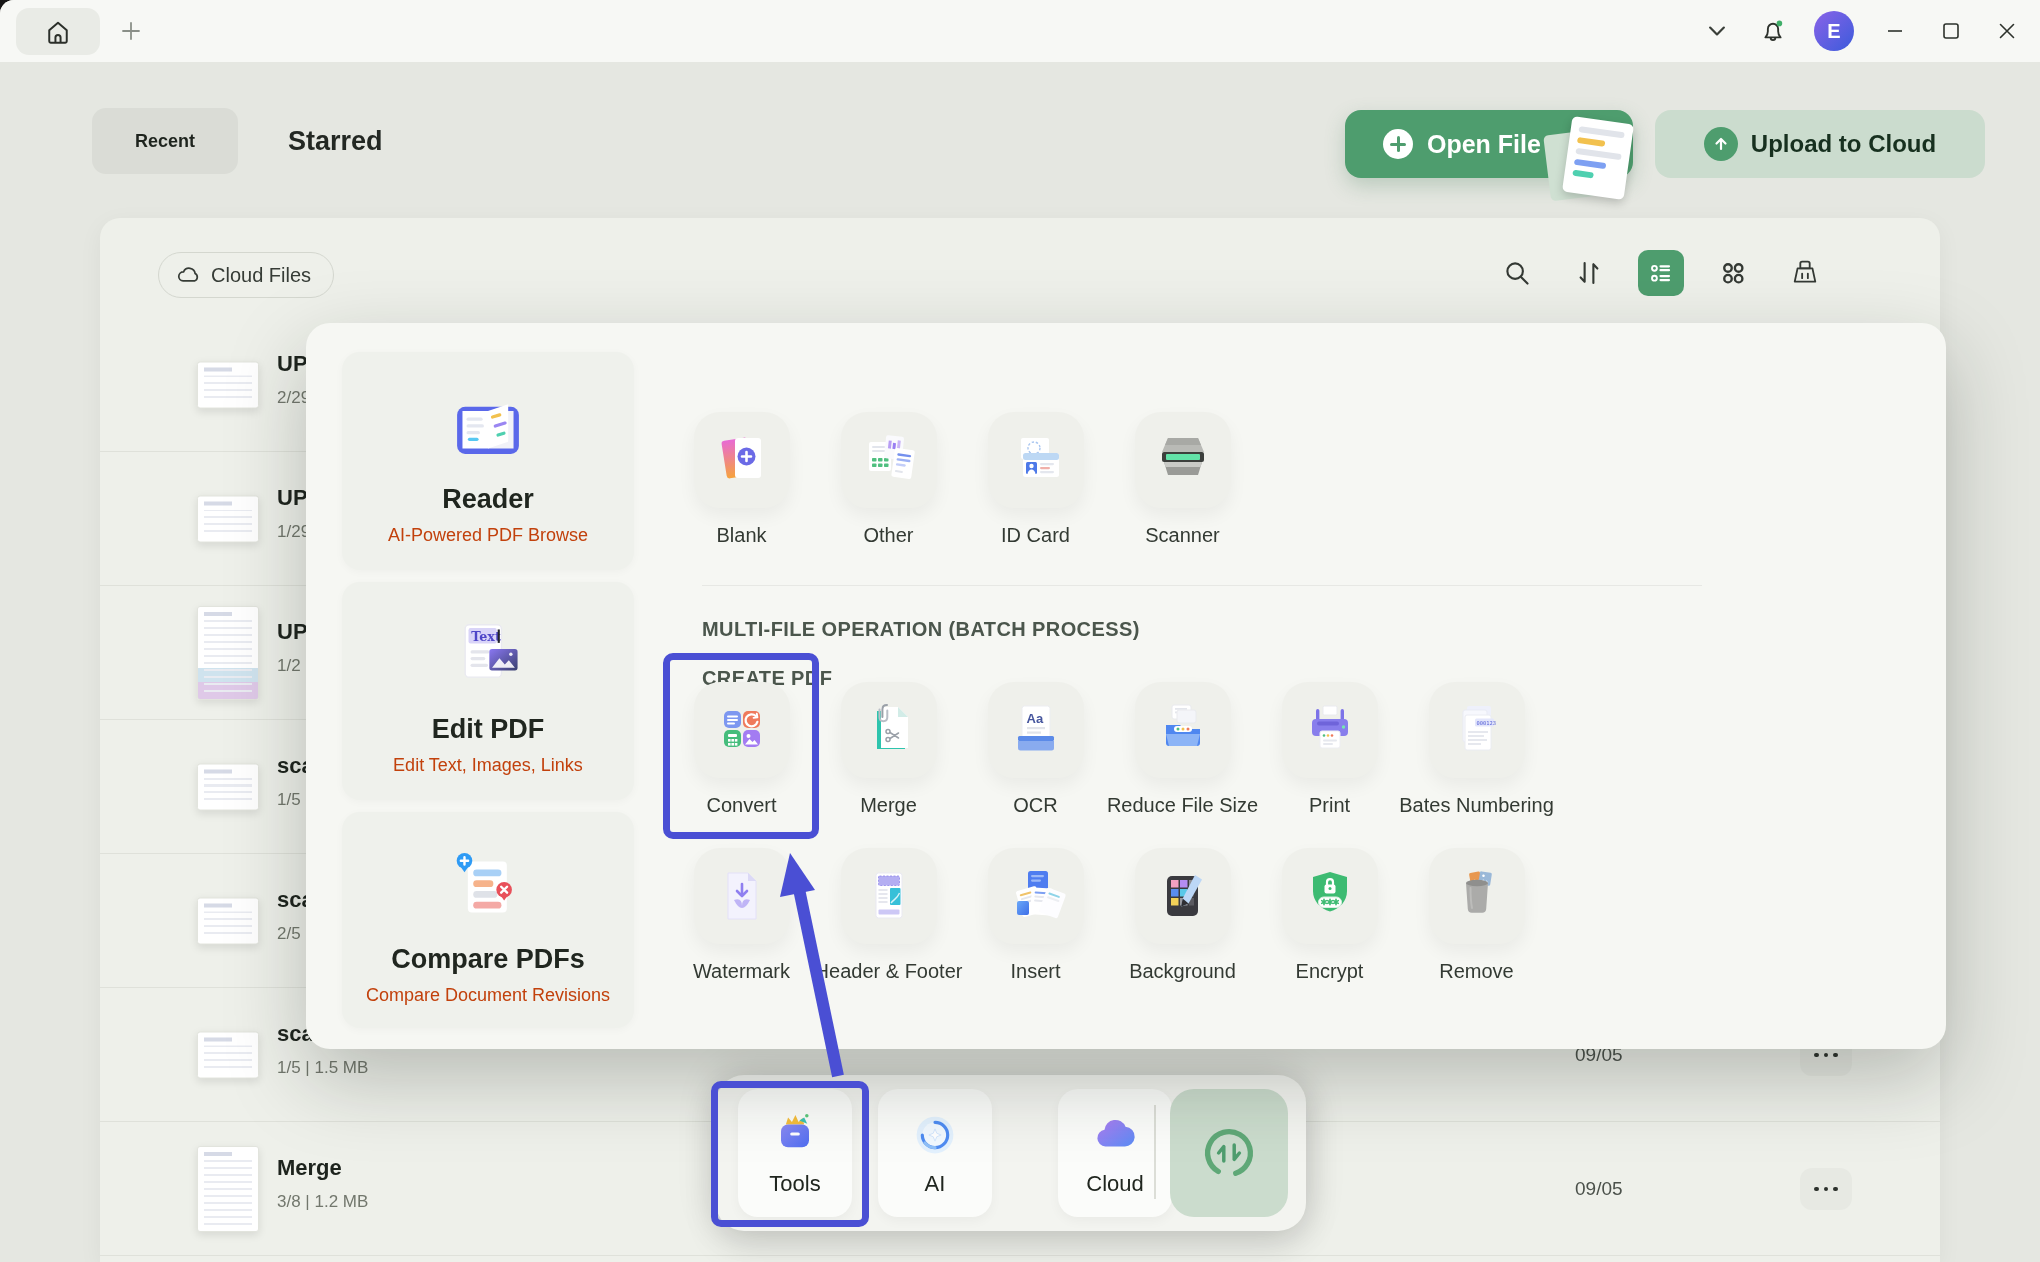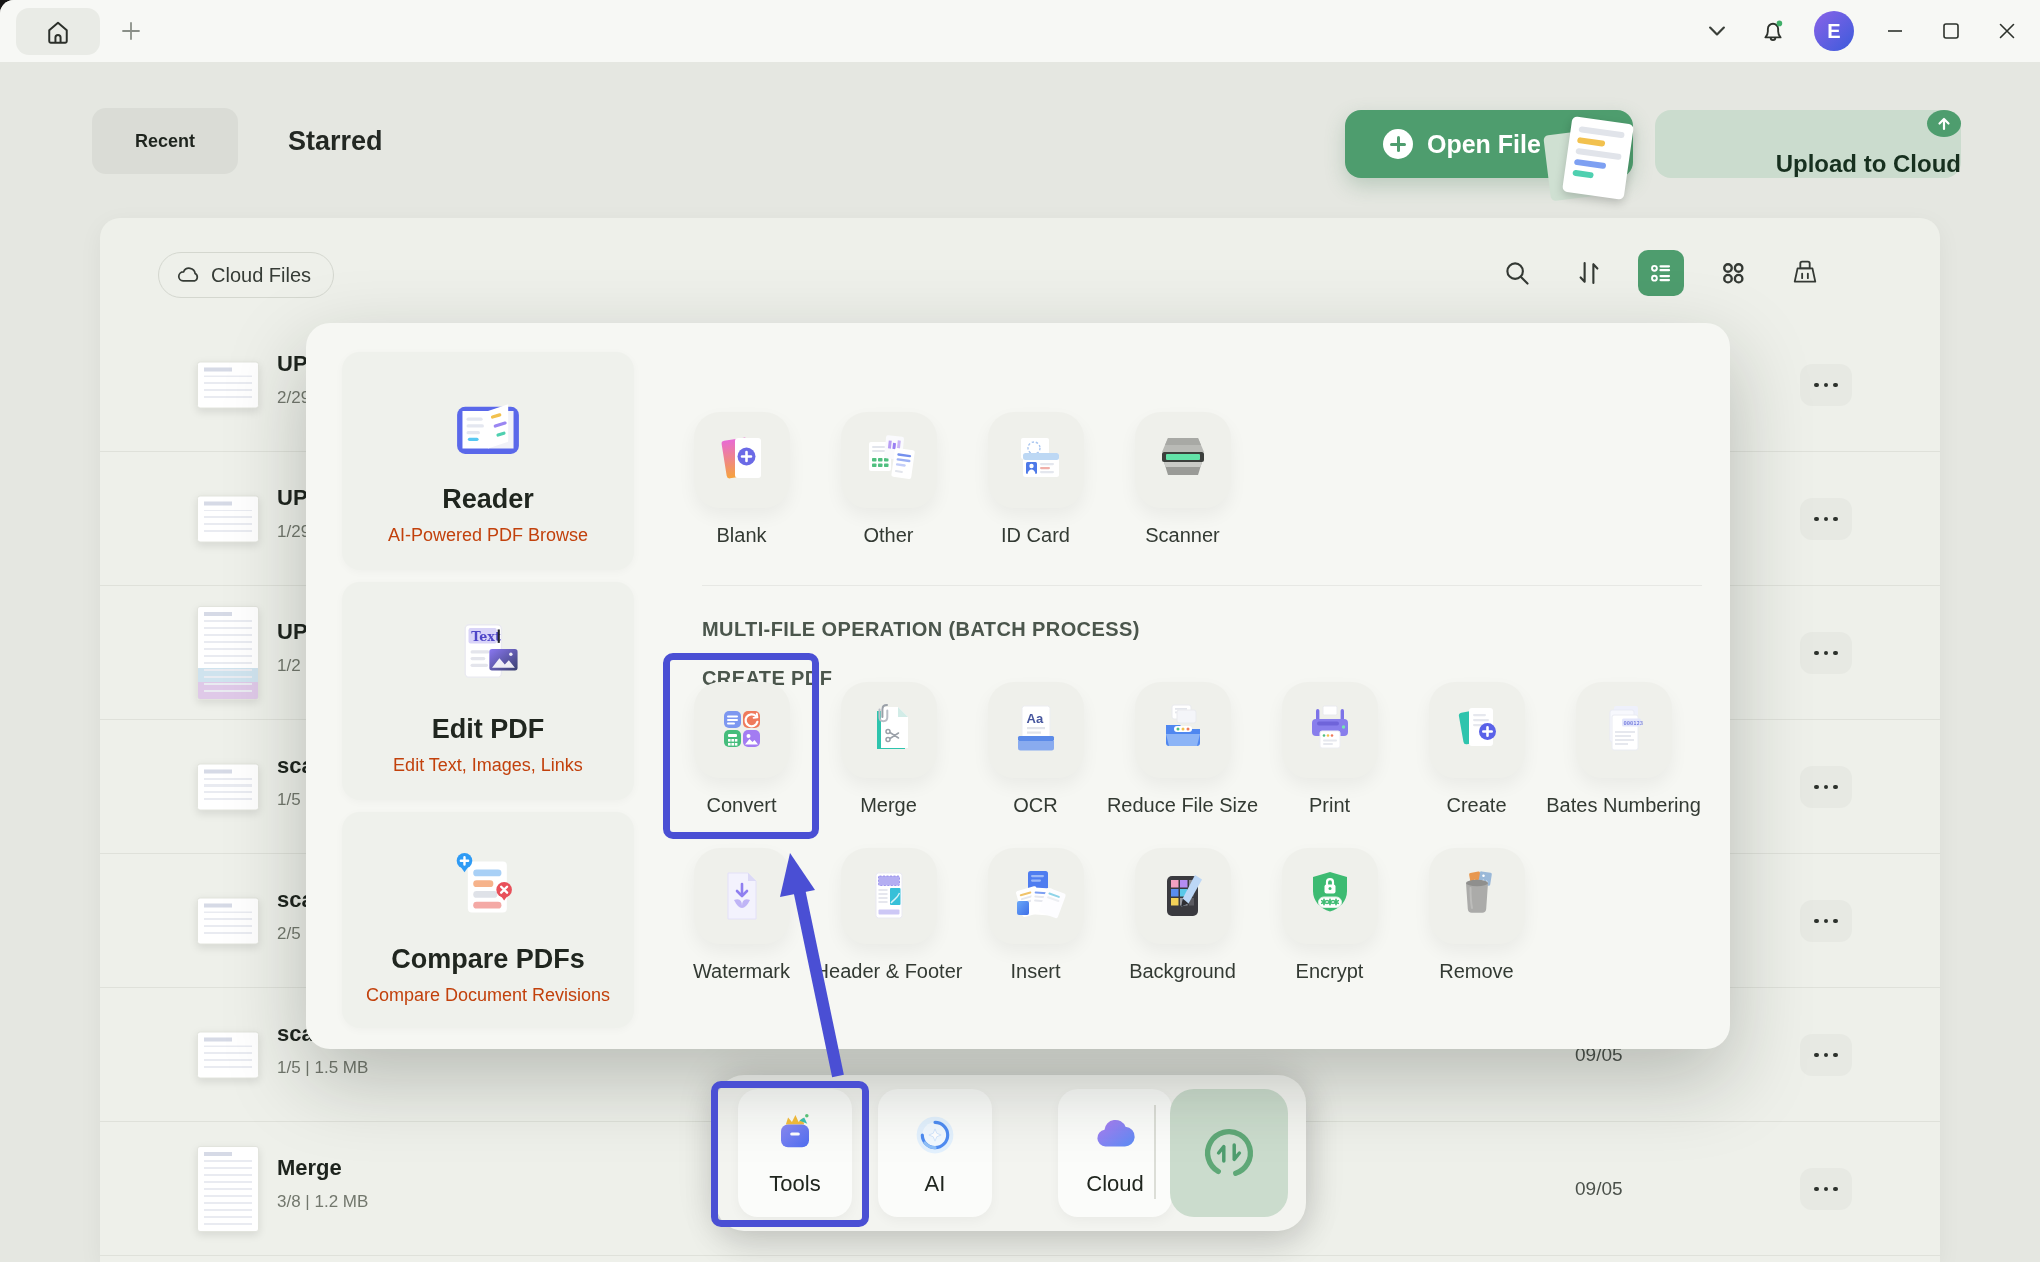"Upload to Cloud" .btn-upload { align-items: flex-end -> center; flex-direction: column -> none; width: 306px -> 330px }
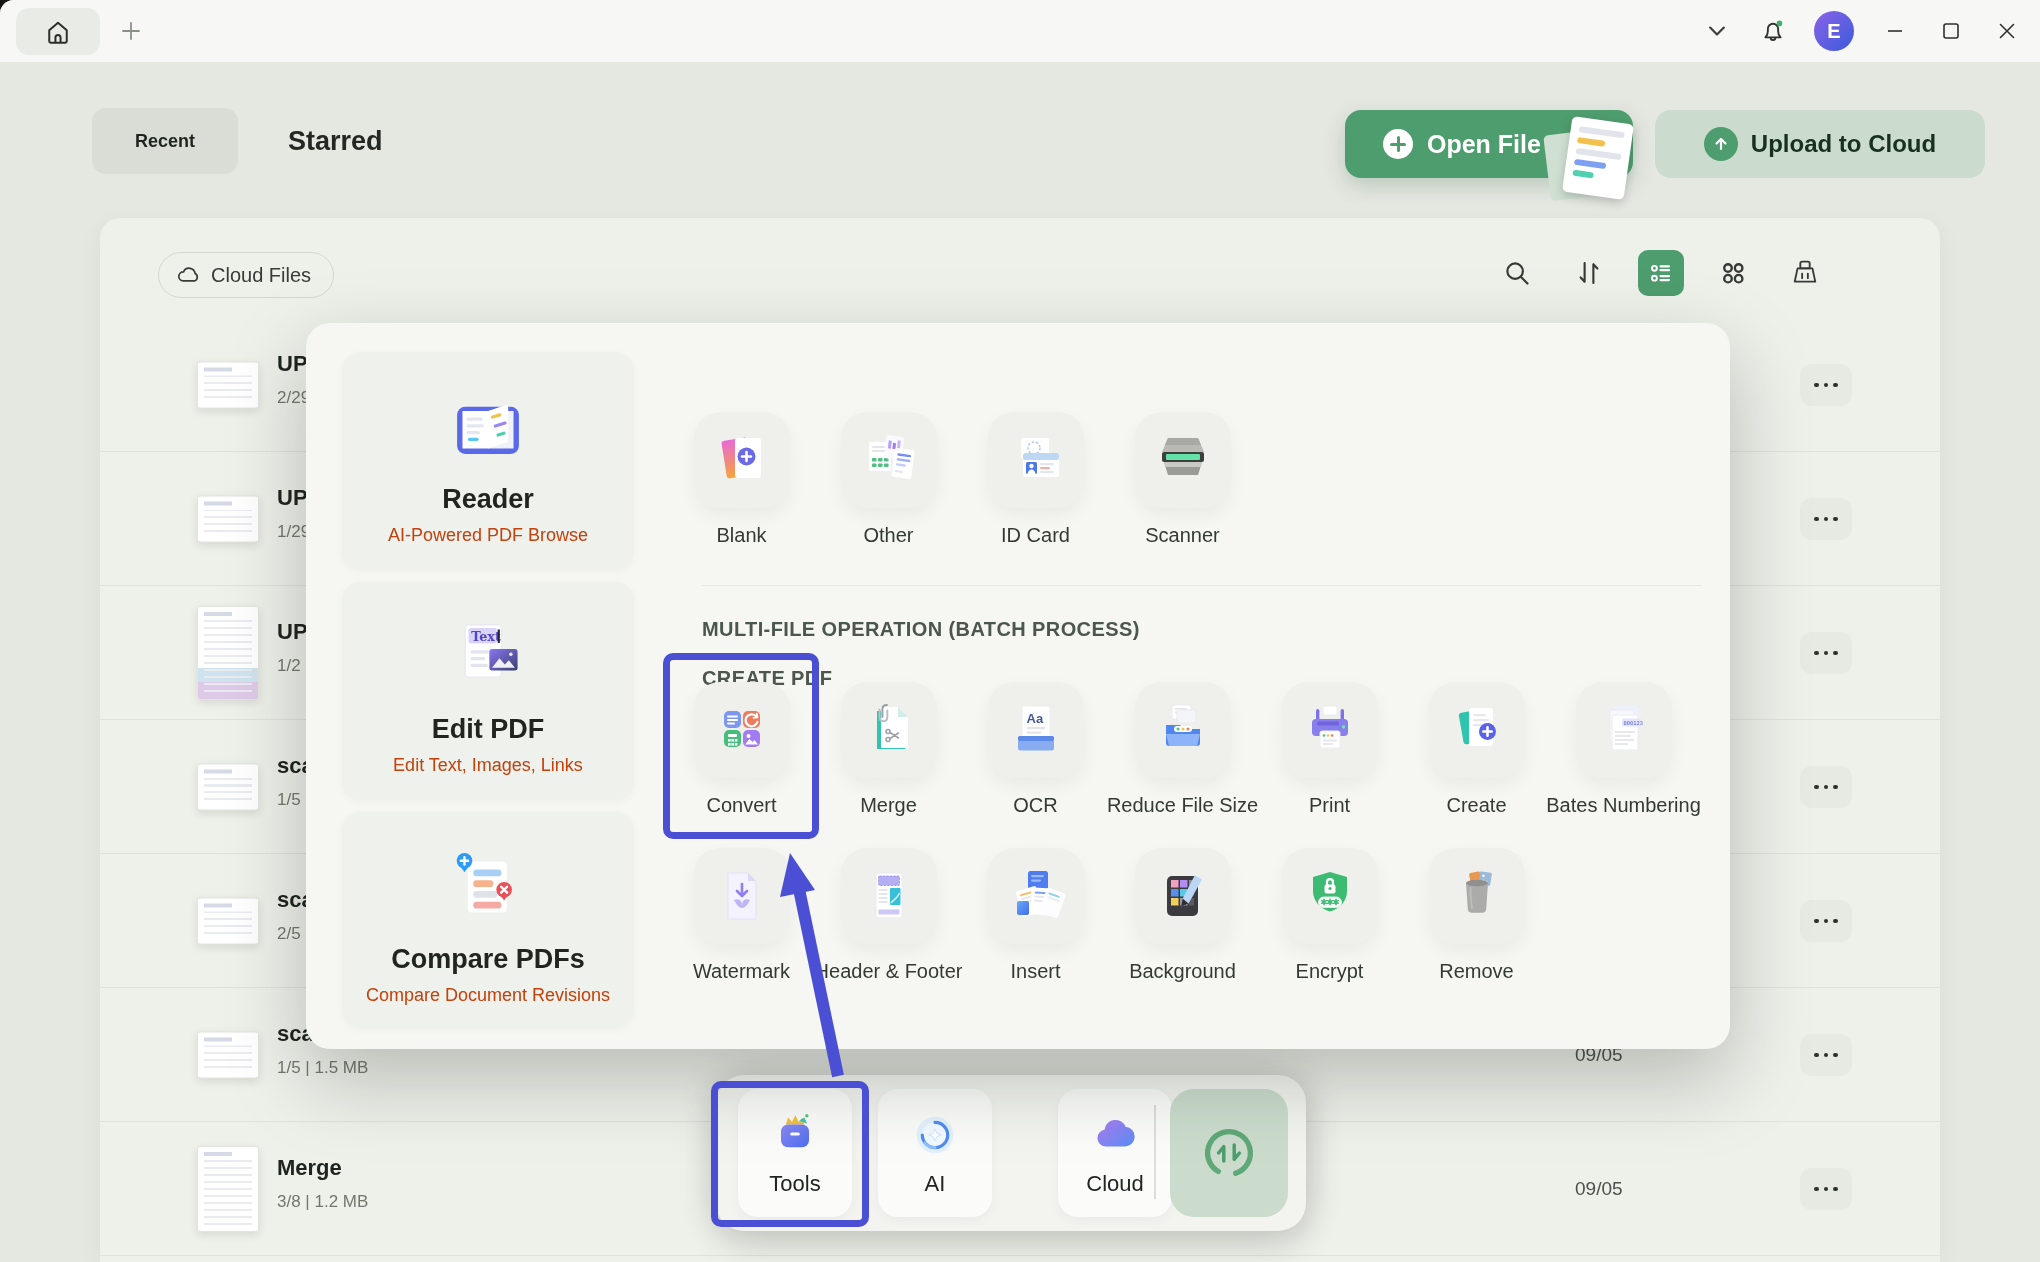"Reader" .panel { width: 1424px -> 1640px }
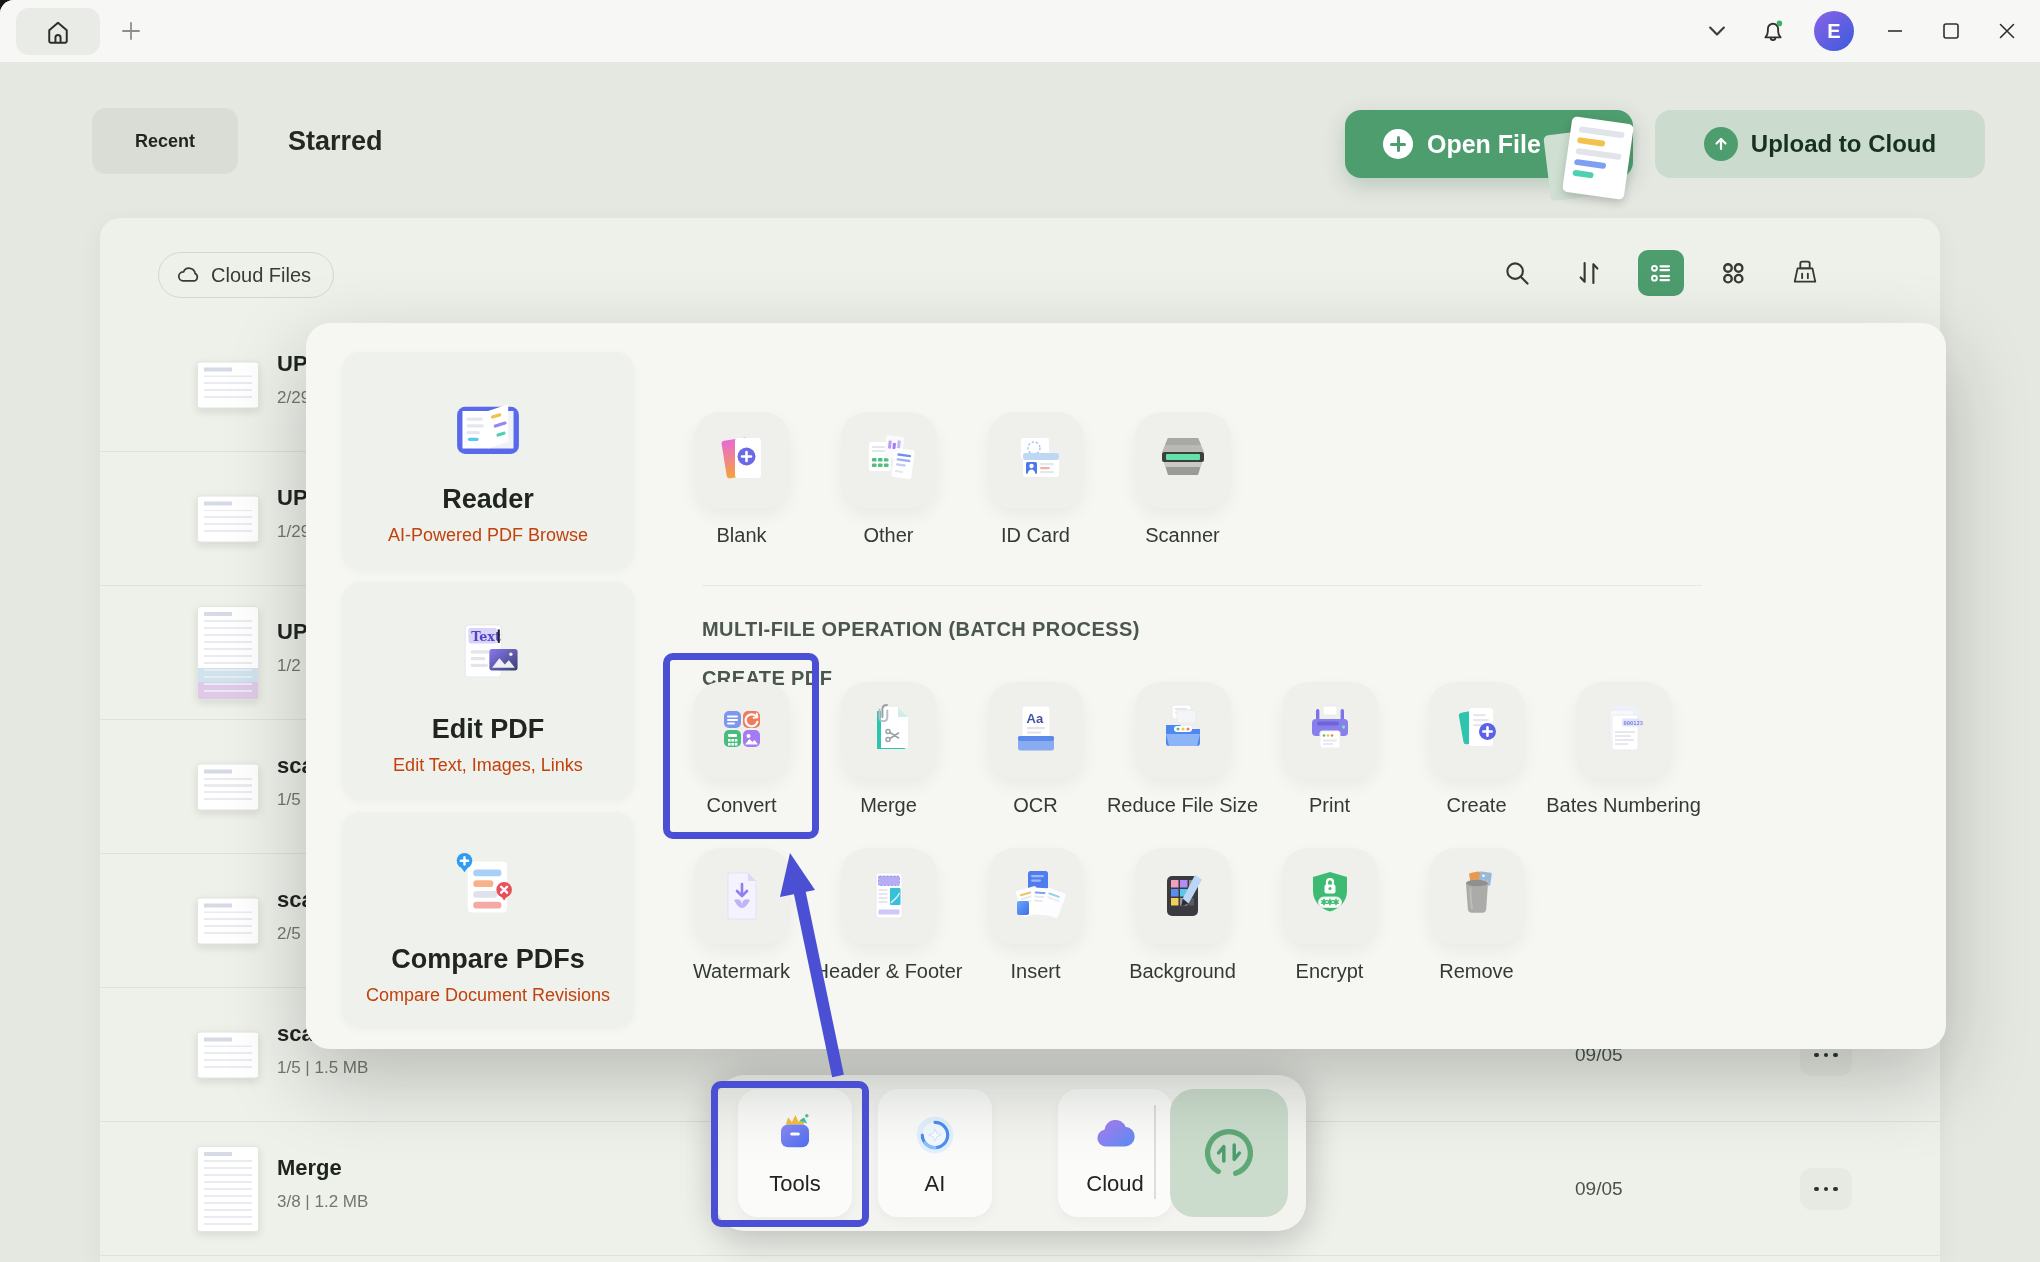"Create" div.cell { html: <div> <div> <div><svg> <g> <rect></rect> </g> <rect></rect> <rect></rect> <rect></rect> <rect></rect> <circle></circle> <path></path> </svg></div> </div> <div>Create</div> </div> -> none }
